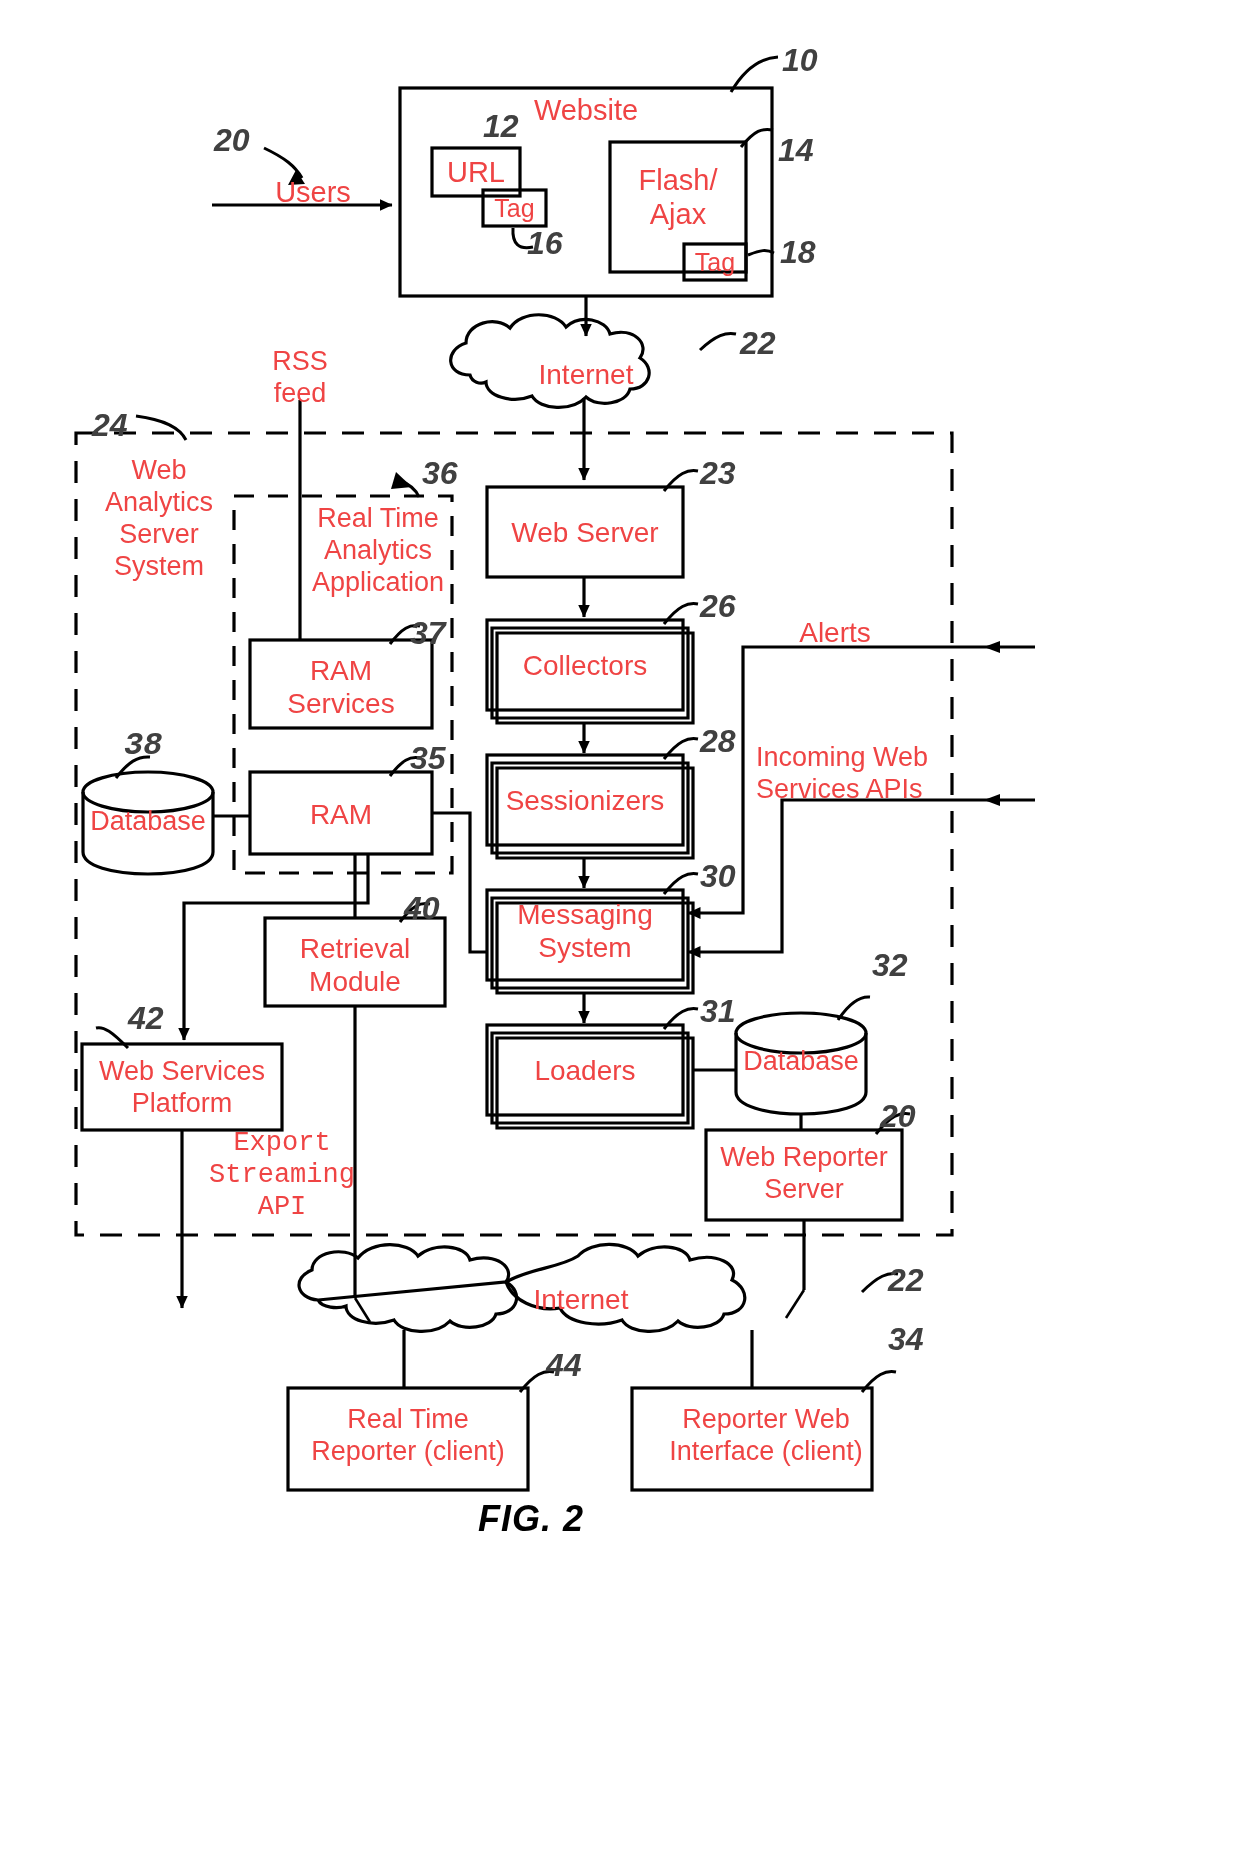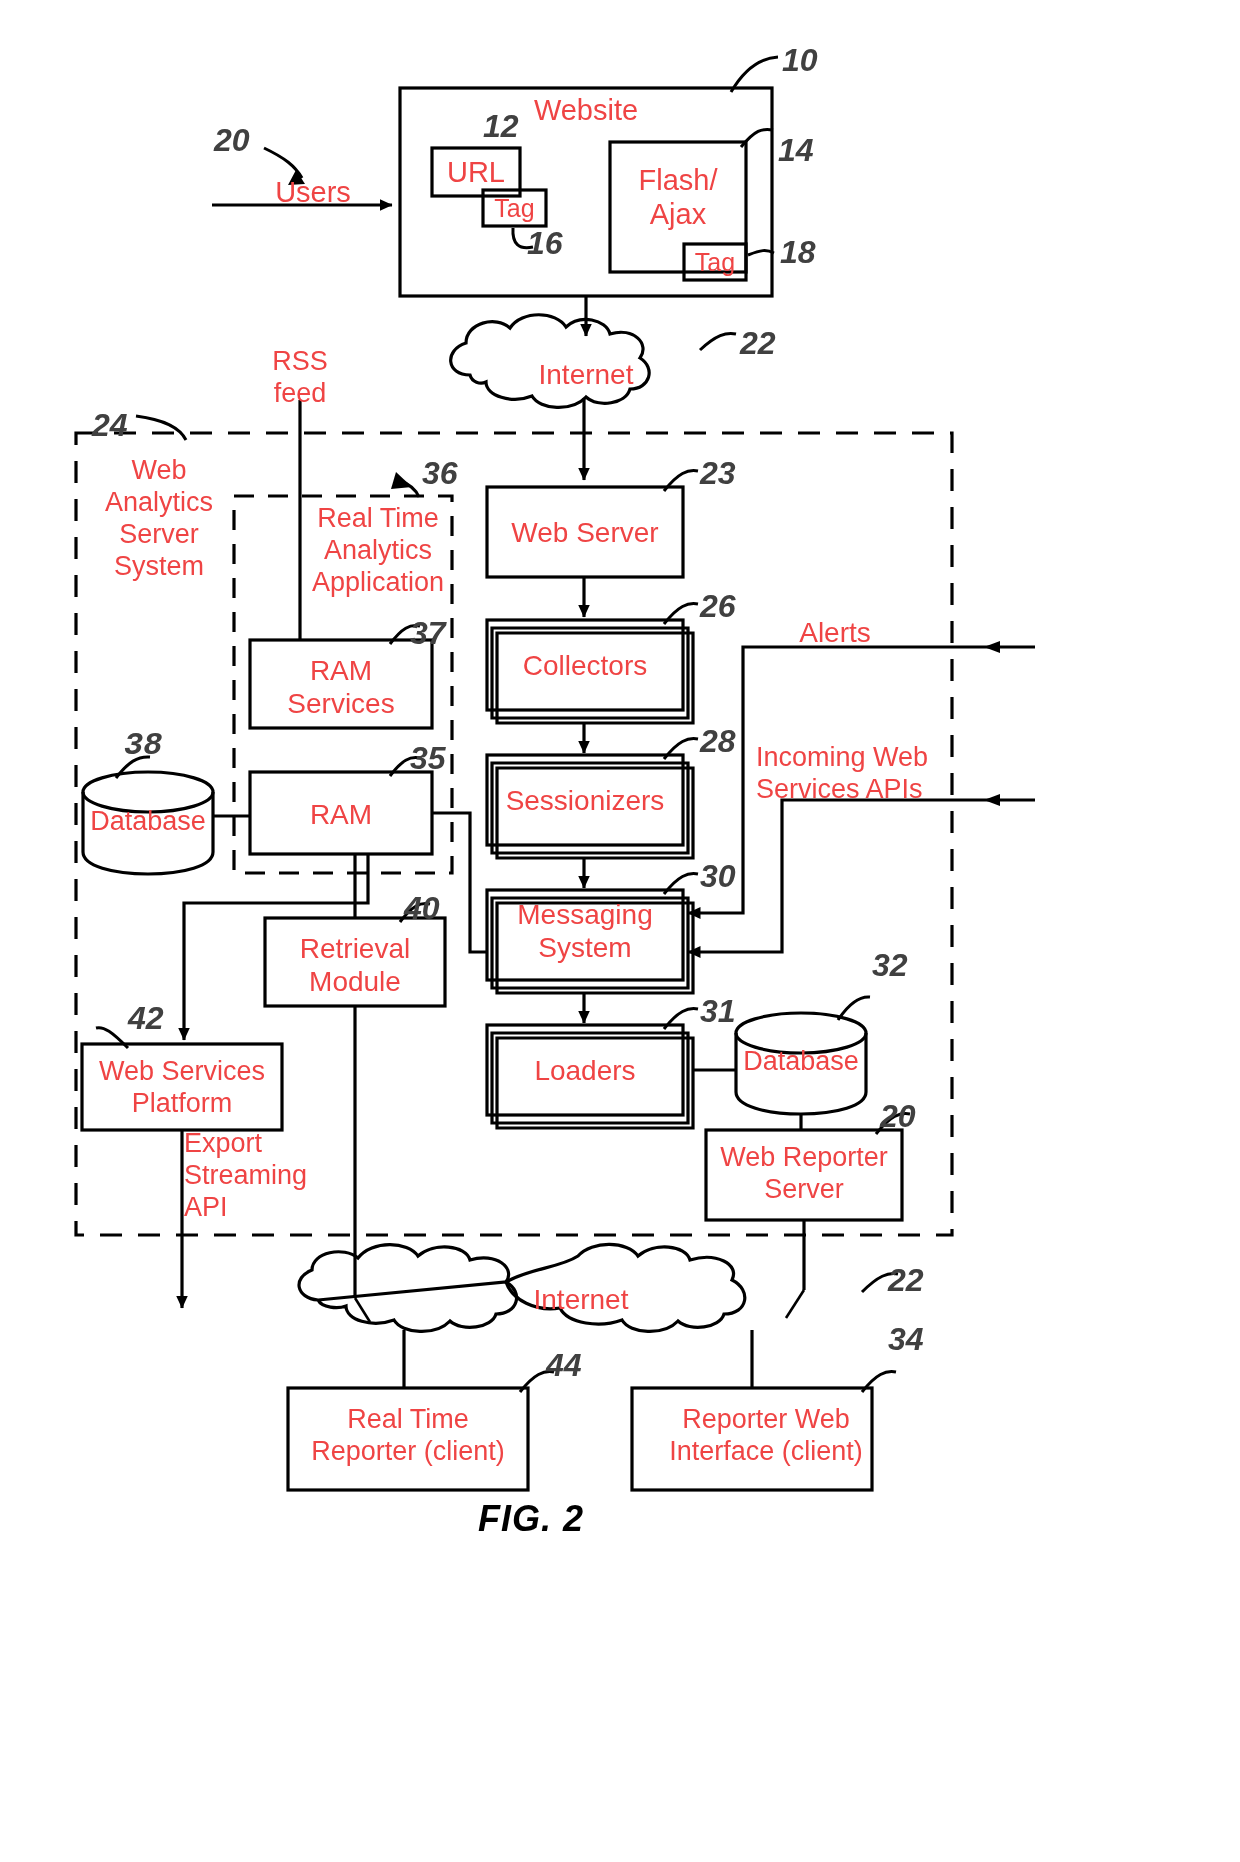"Export" div.lbl { font-family: none -> Liberation Mono, monospace; left: 184px -> 192px; text-align: left -> center }
